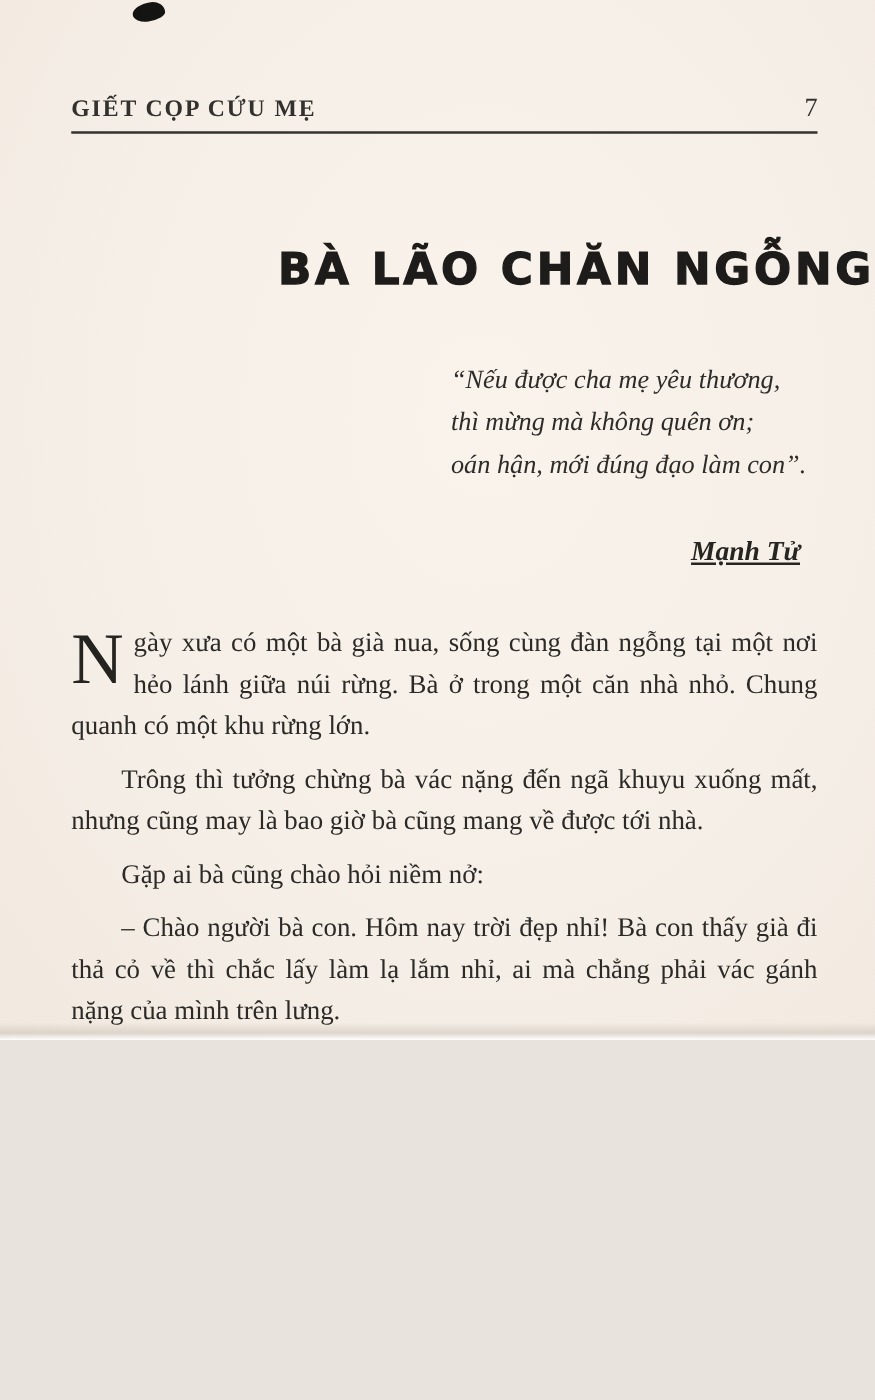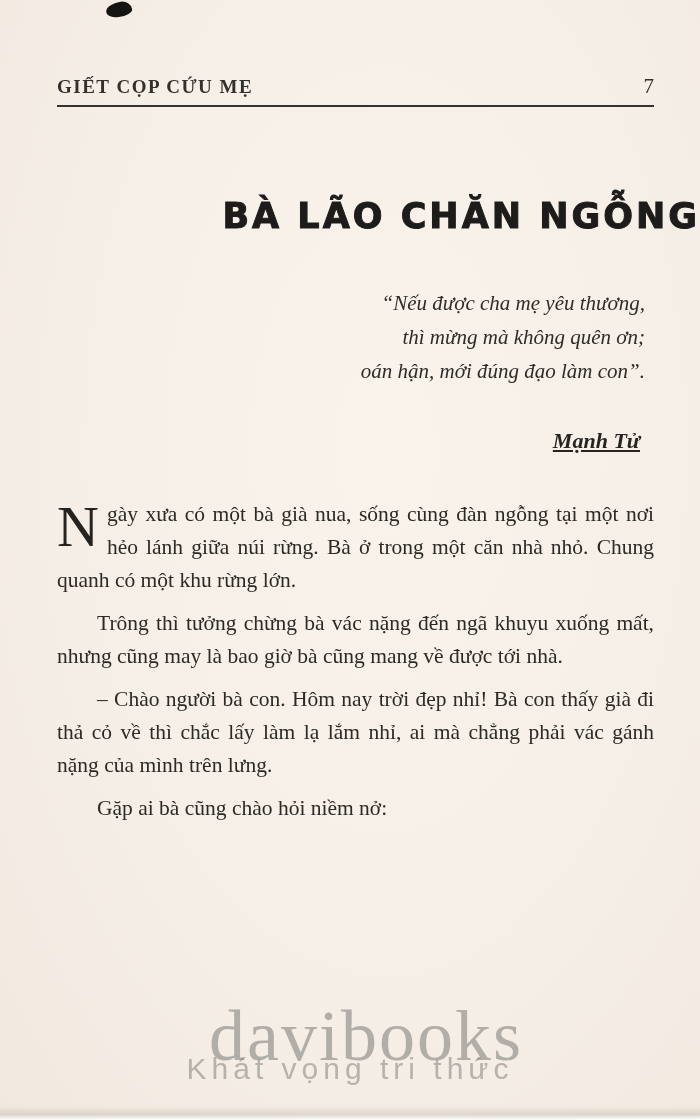"GIẾT CỌP CỨU MẸ" .page { height: 1120px -> 832px }
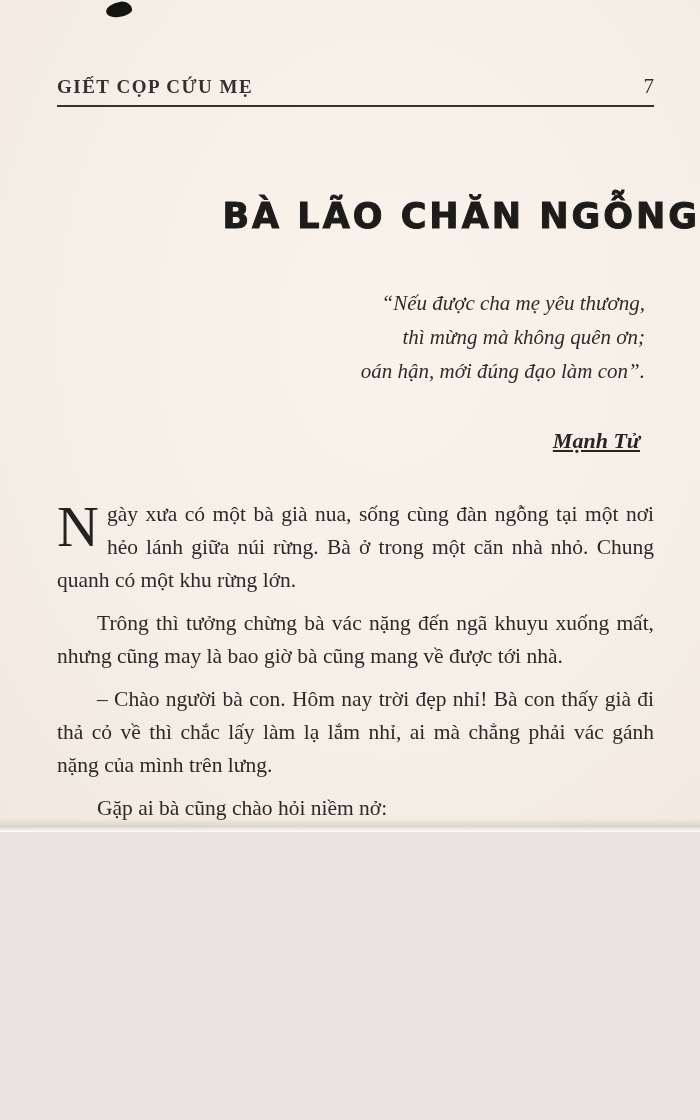"“Nếu được cha mẹ yêu" .epigraph { text-align: right -> none }
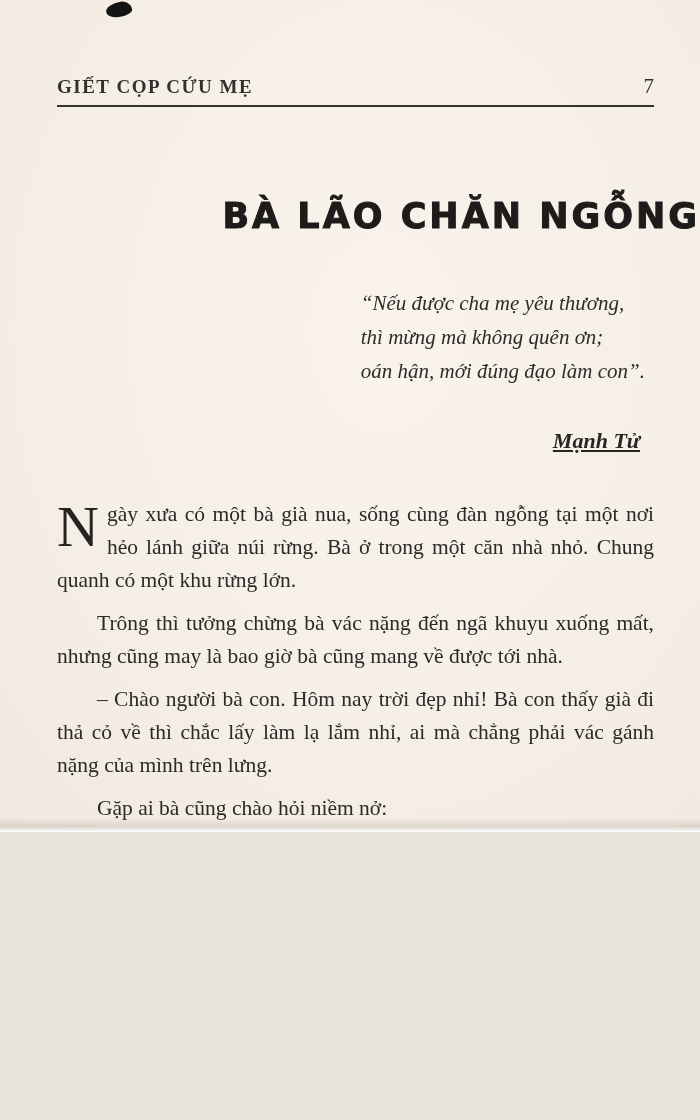"– Chào người bà con." p { order: before "Gặp ai bà cũng chào" -> after "Gặp ai bà cũng chào" }
